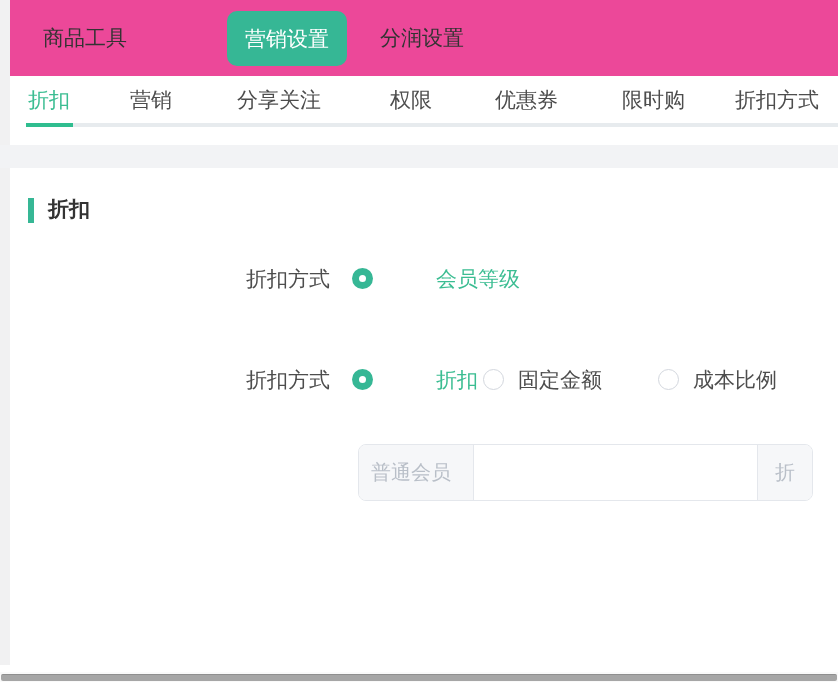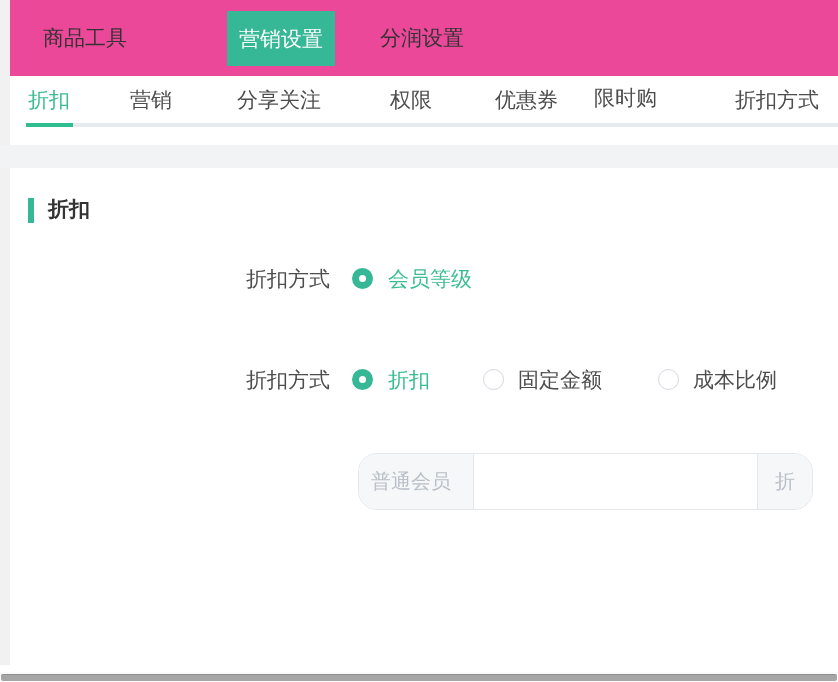"营销设置" .top-tab-active { border-radius: 0 -> 10px; width: 108px -> 120px }
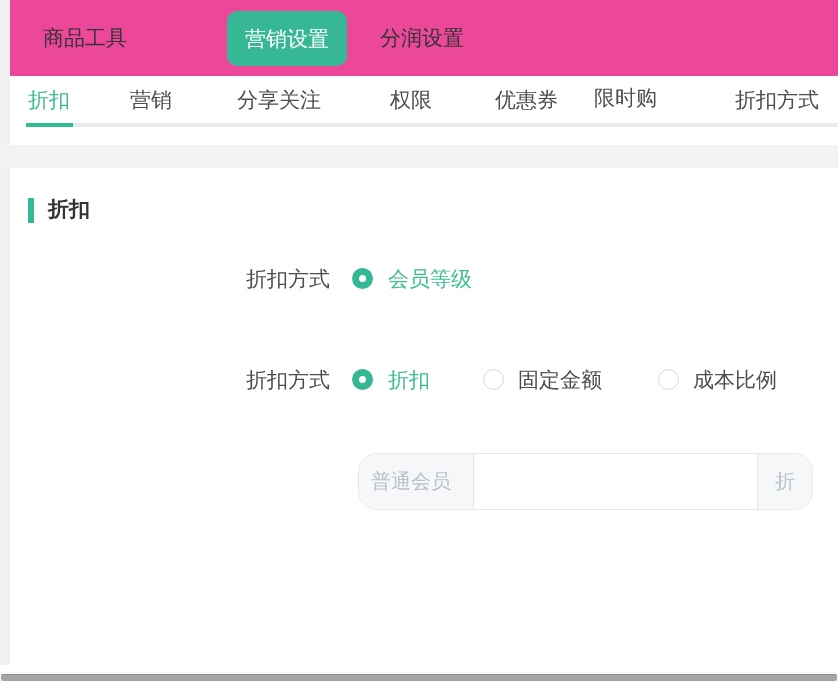"限时购" .sub-tab.s5 { font-family: Liberation Mono, monospace -> none; left: 584px -> 612px }
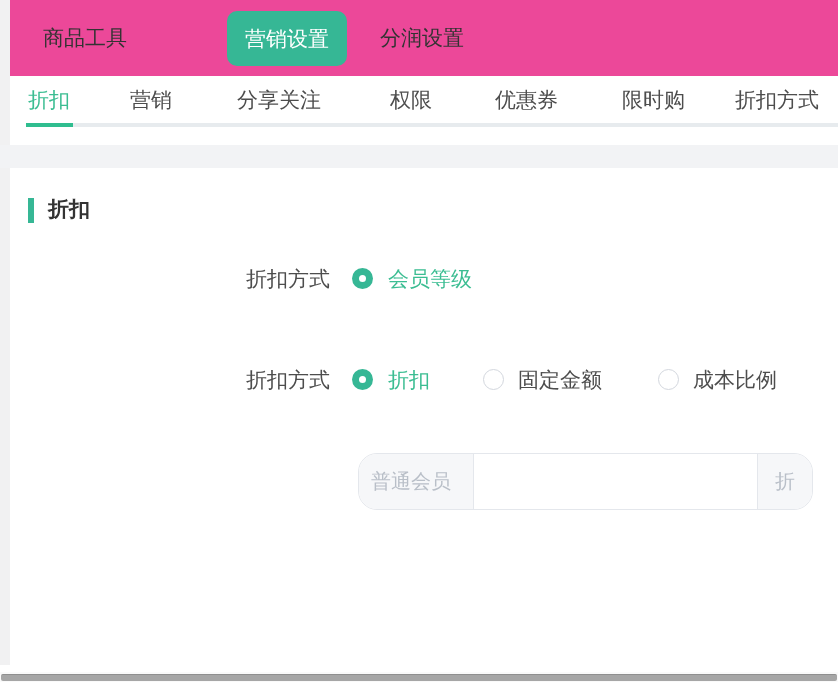"会员等级" .radio-label.selected { margin-left: none -> 48px }
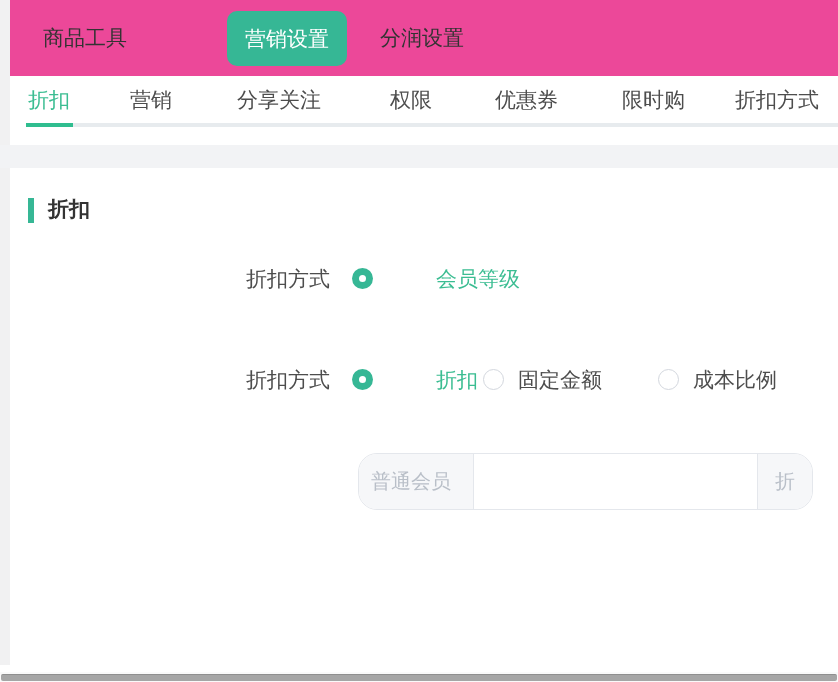"普通会员" .input-group { border-radius: 19px -> 8px; top: 285px -> 276px }
